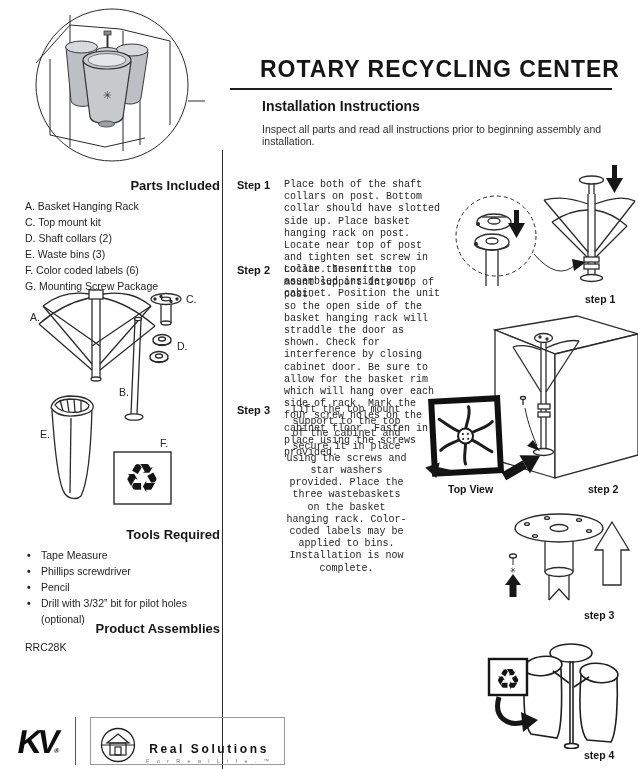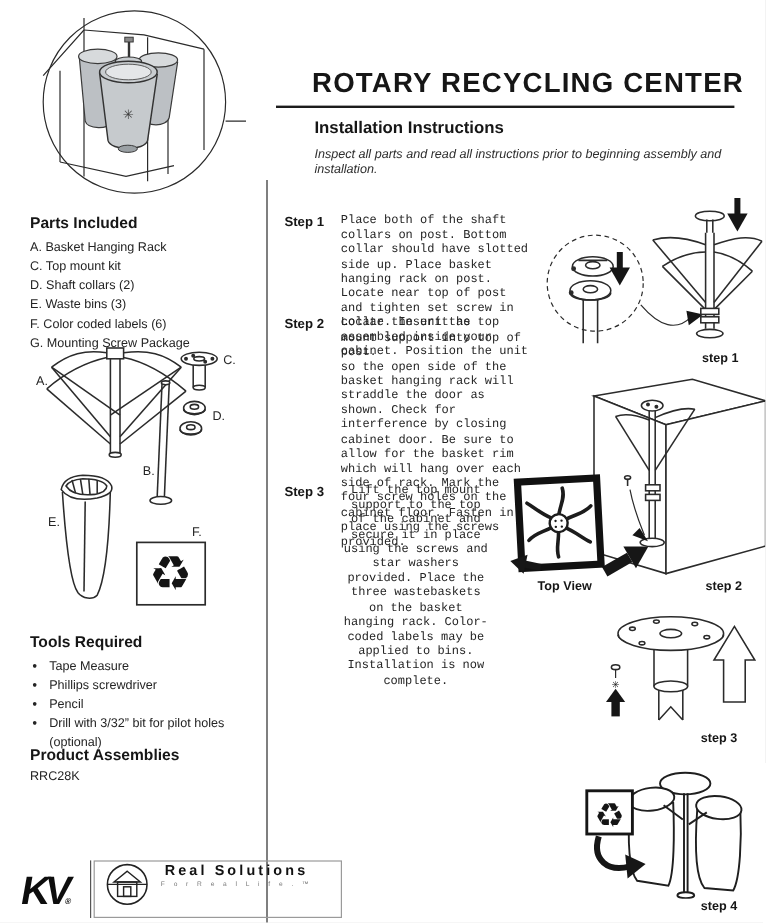"Inspect all parts and read" .h-note { font-style: italic -> none }
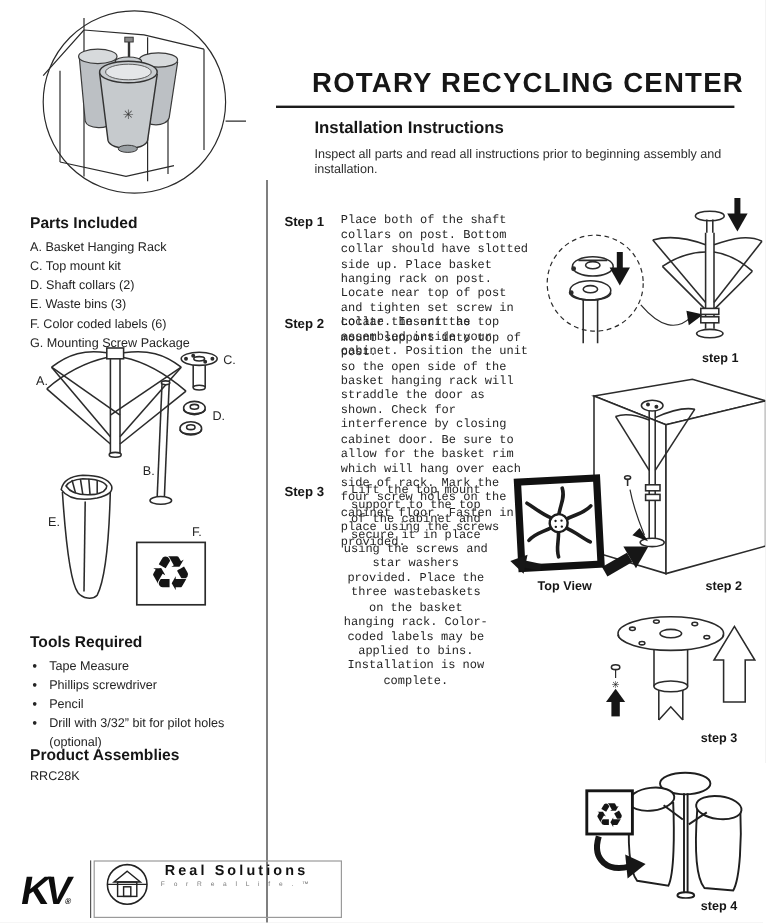"Parts Included" .sec-heading { text-align: none -> right }
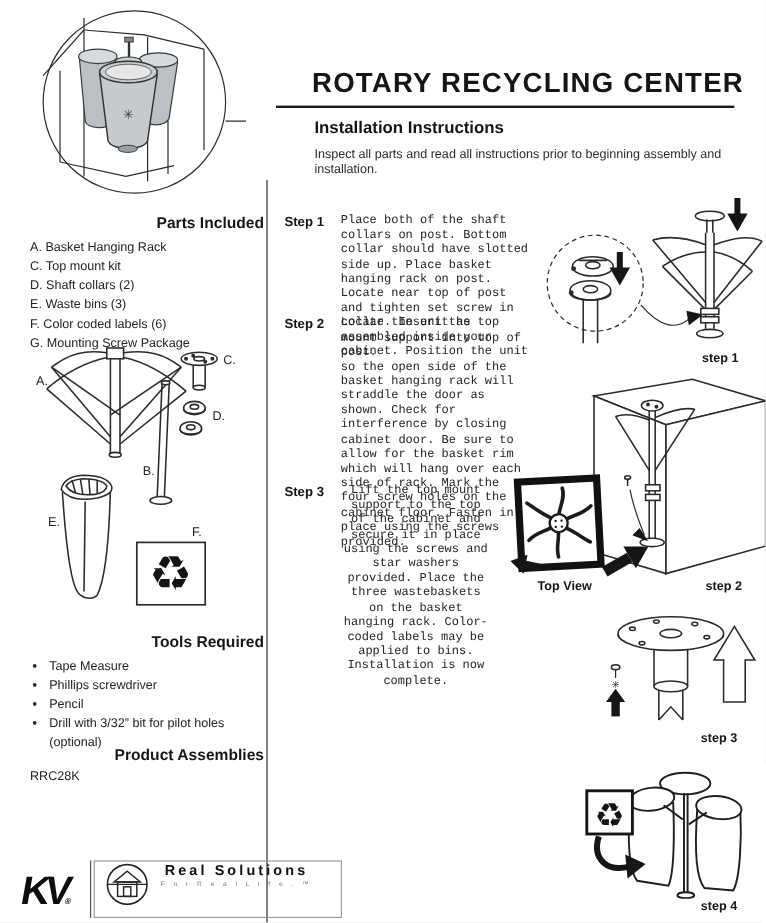"Real Solutions" .brand-box { align-items: flex-start -> flex-end; margin-left: 2px -> 14px; padding: 0 24px 0 8px -> 0 12px 0 8px }
